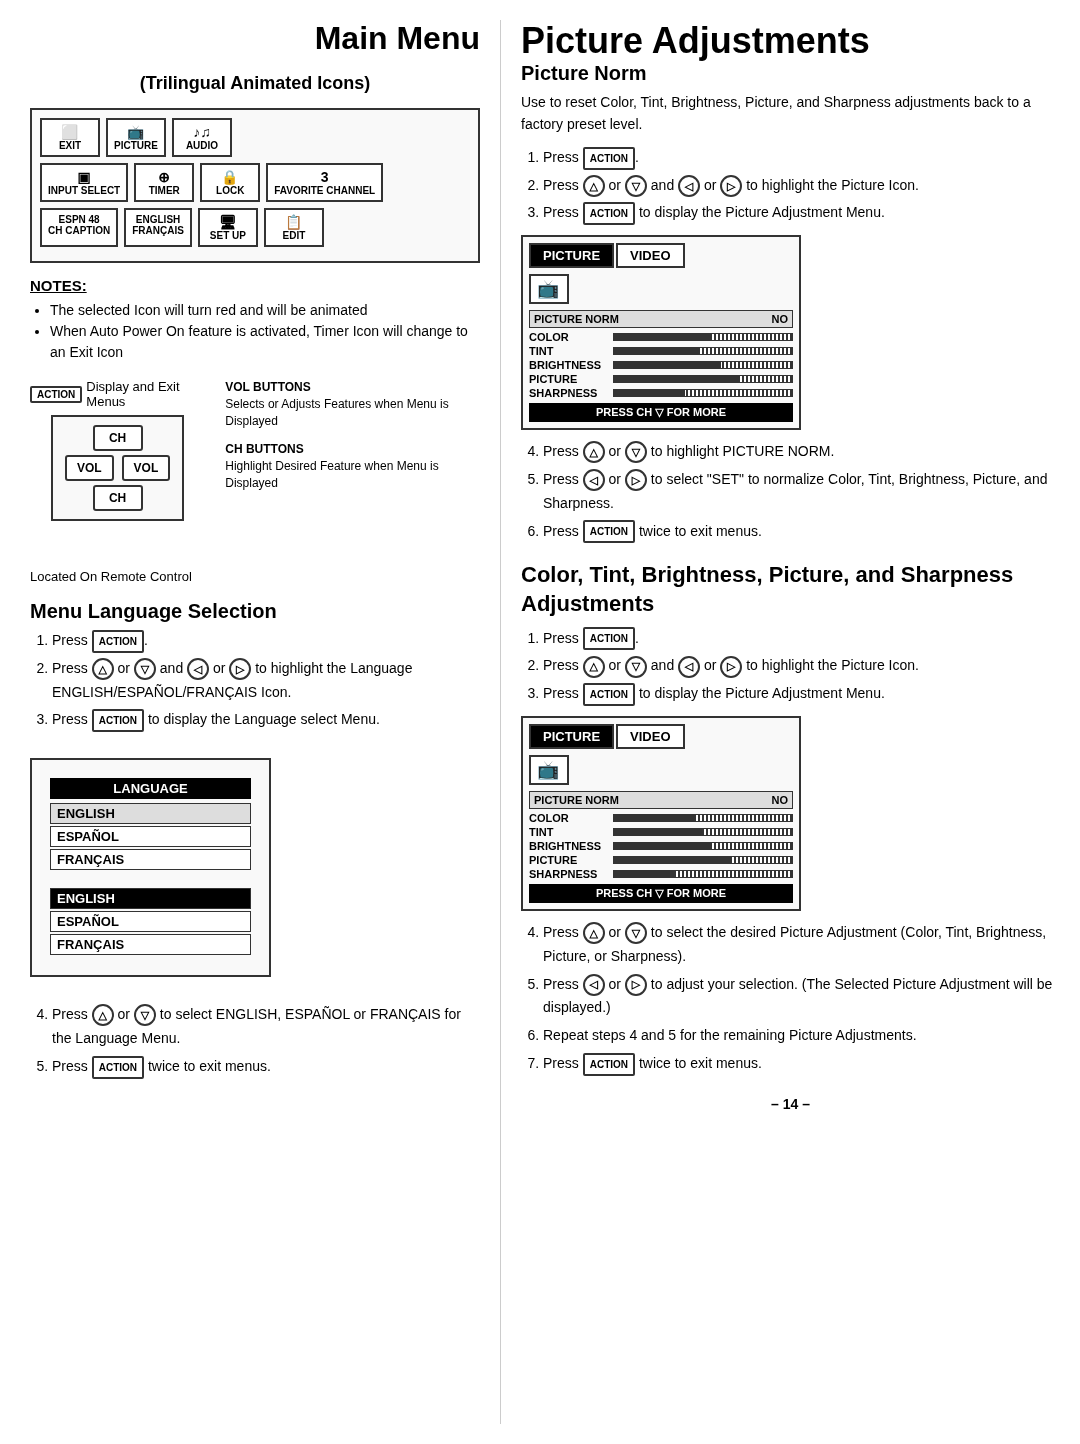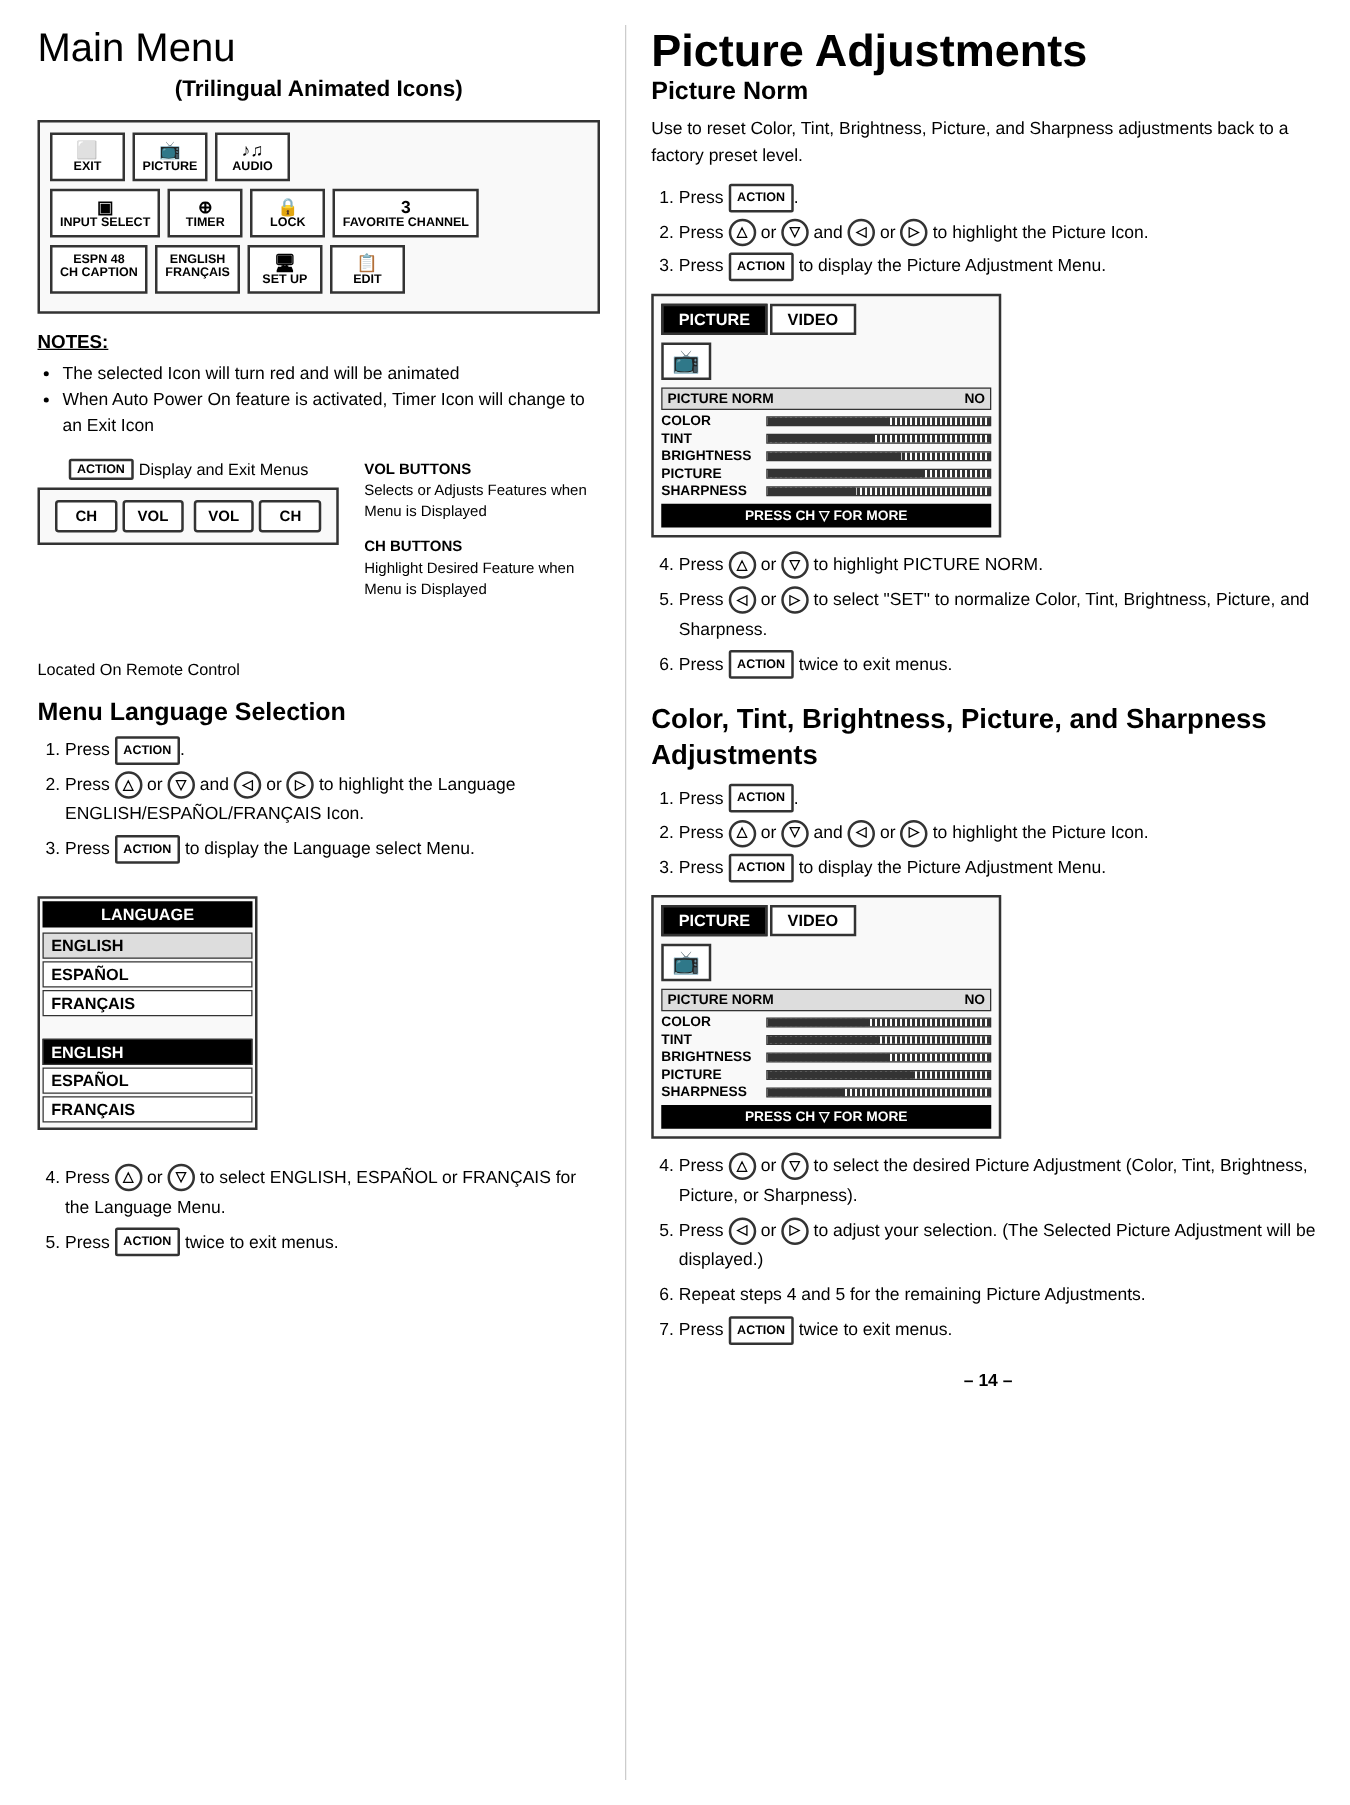"Main Menu" h1.main-title { font-weight: normal -> bold; margin-bottom: 4px -> 16px; text-align: left -> right }
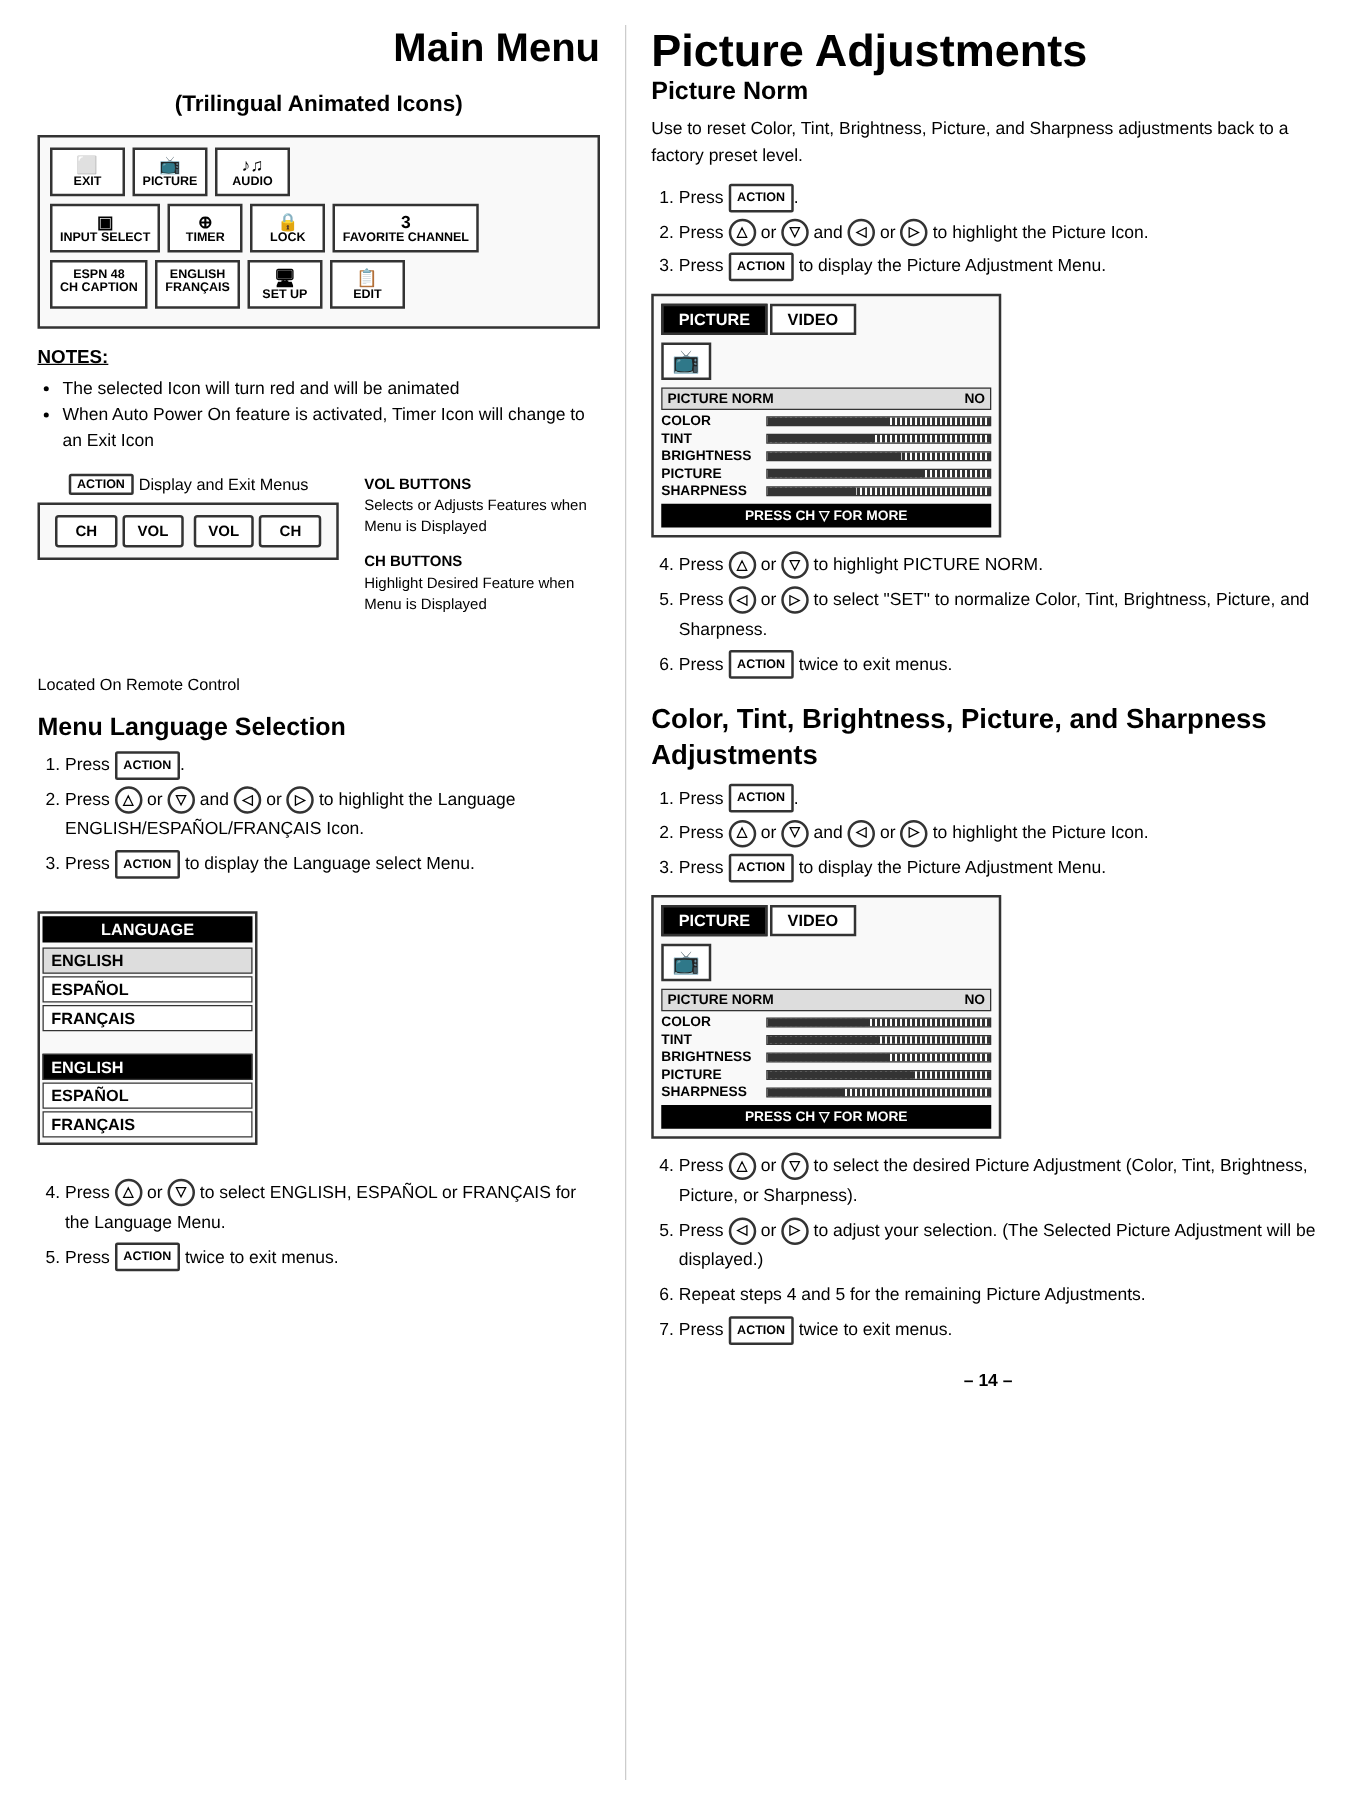"CH" .remote-box { flex-direction: row -> column }
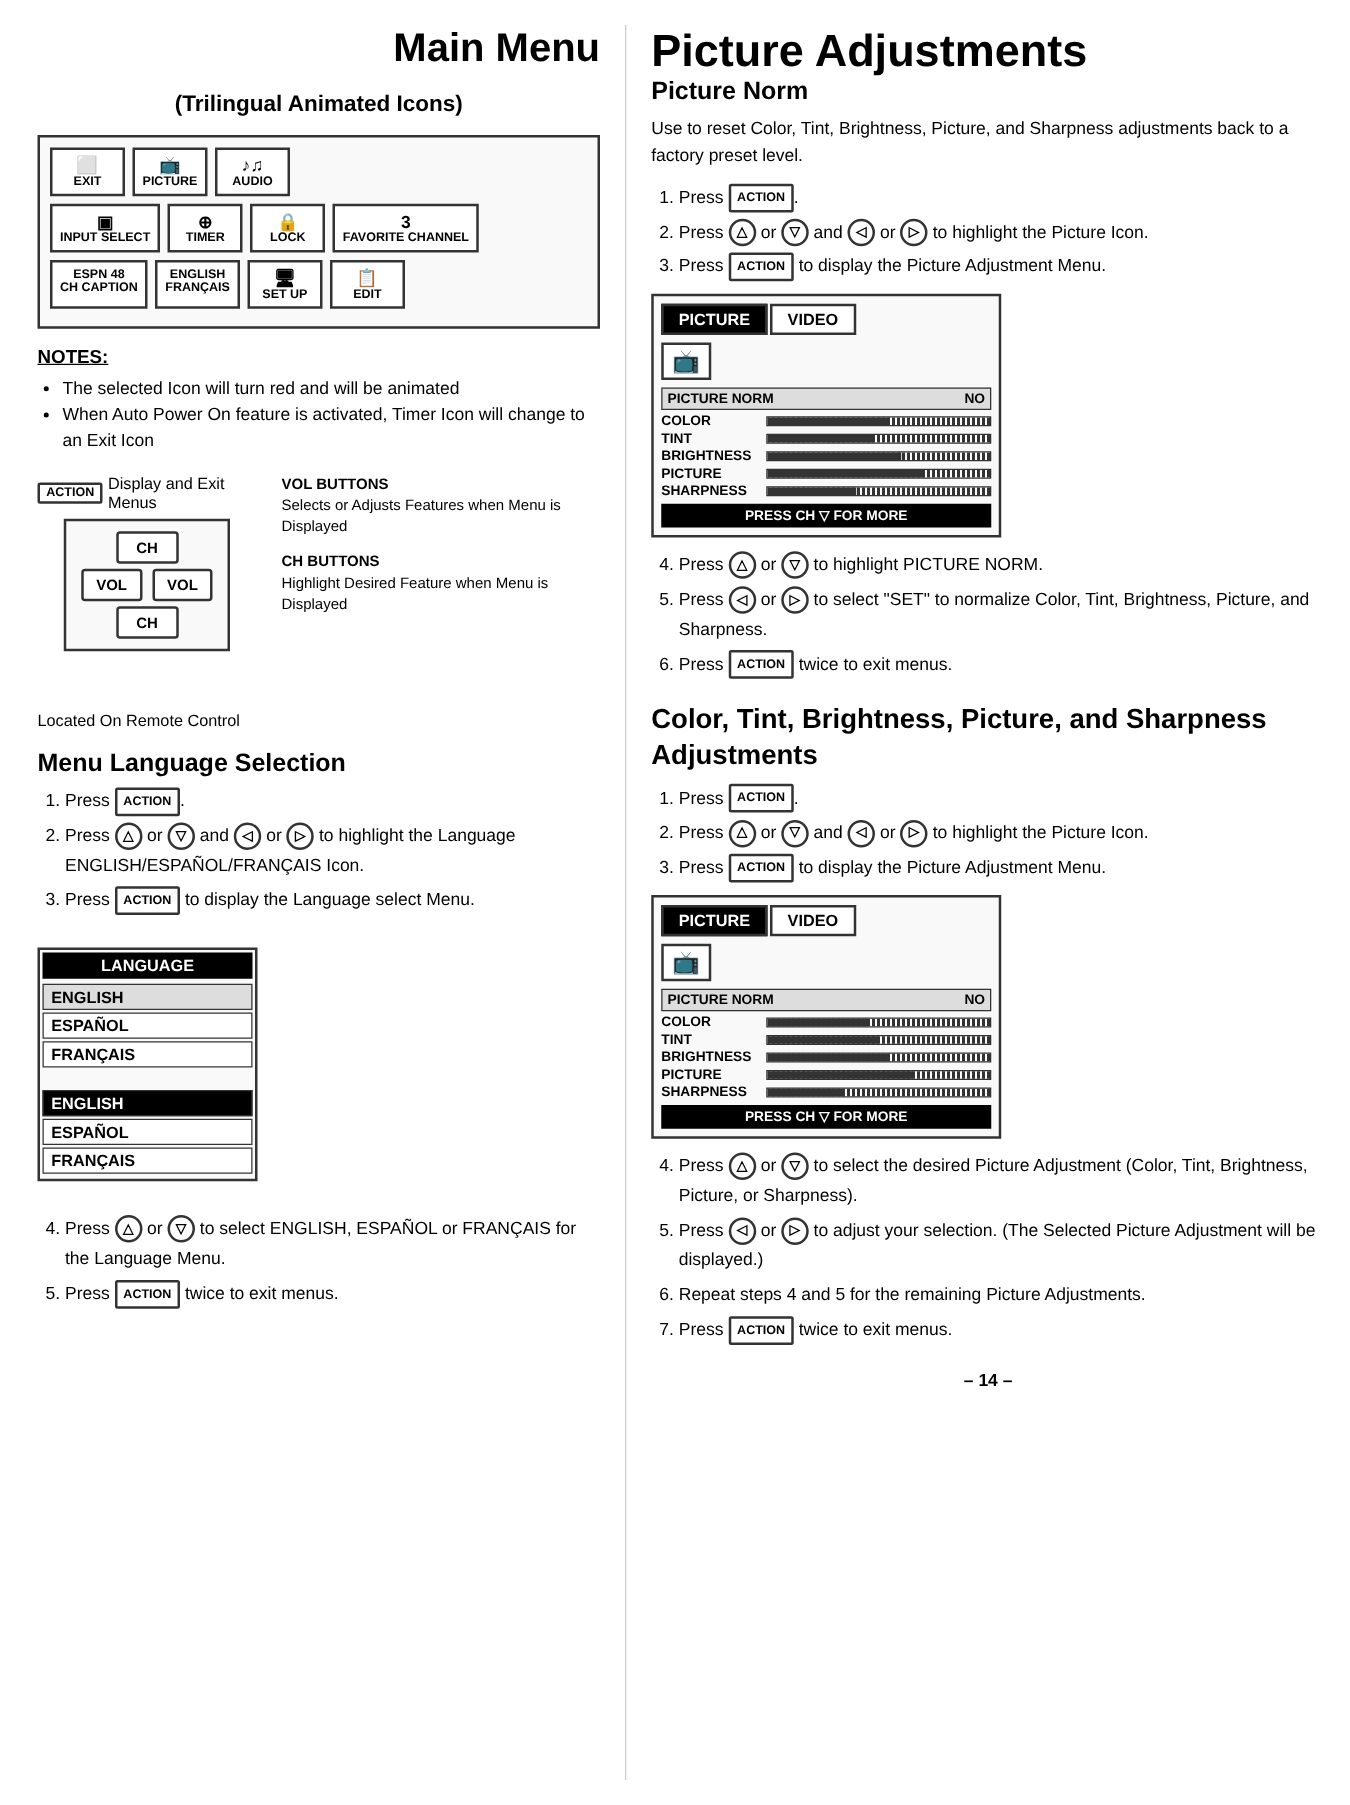"LANGUAGE" .lang-menu-box { padding: 2px -> 18px; width: 176px -> 241px }
